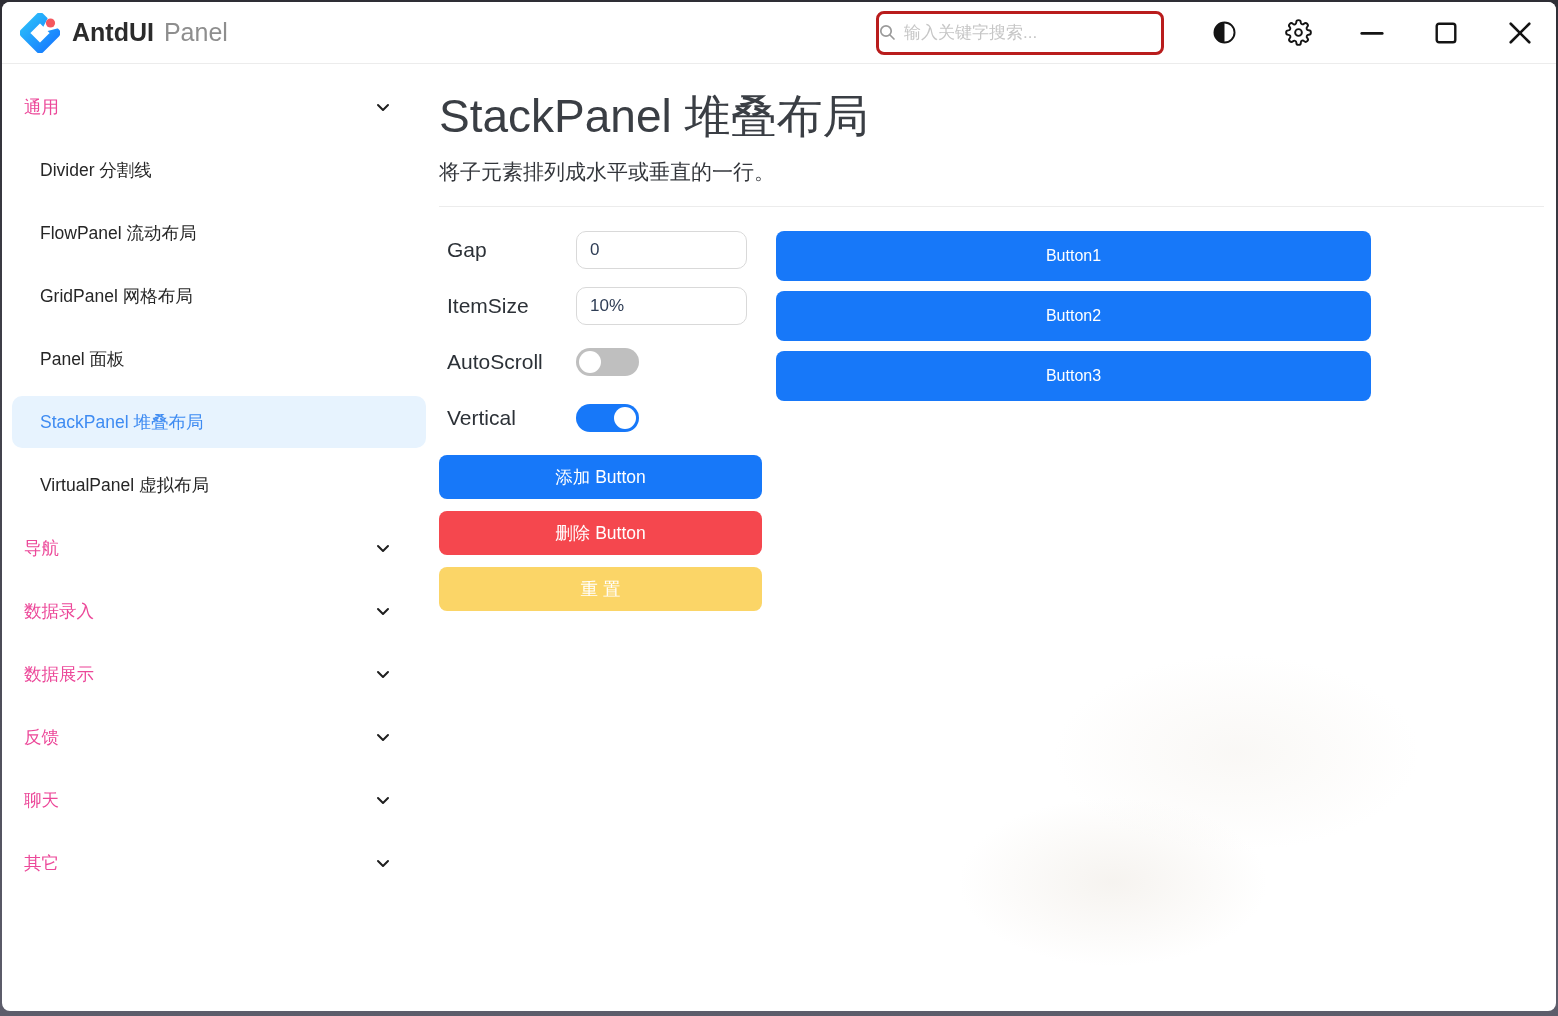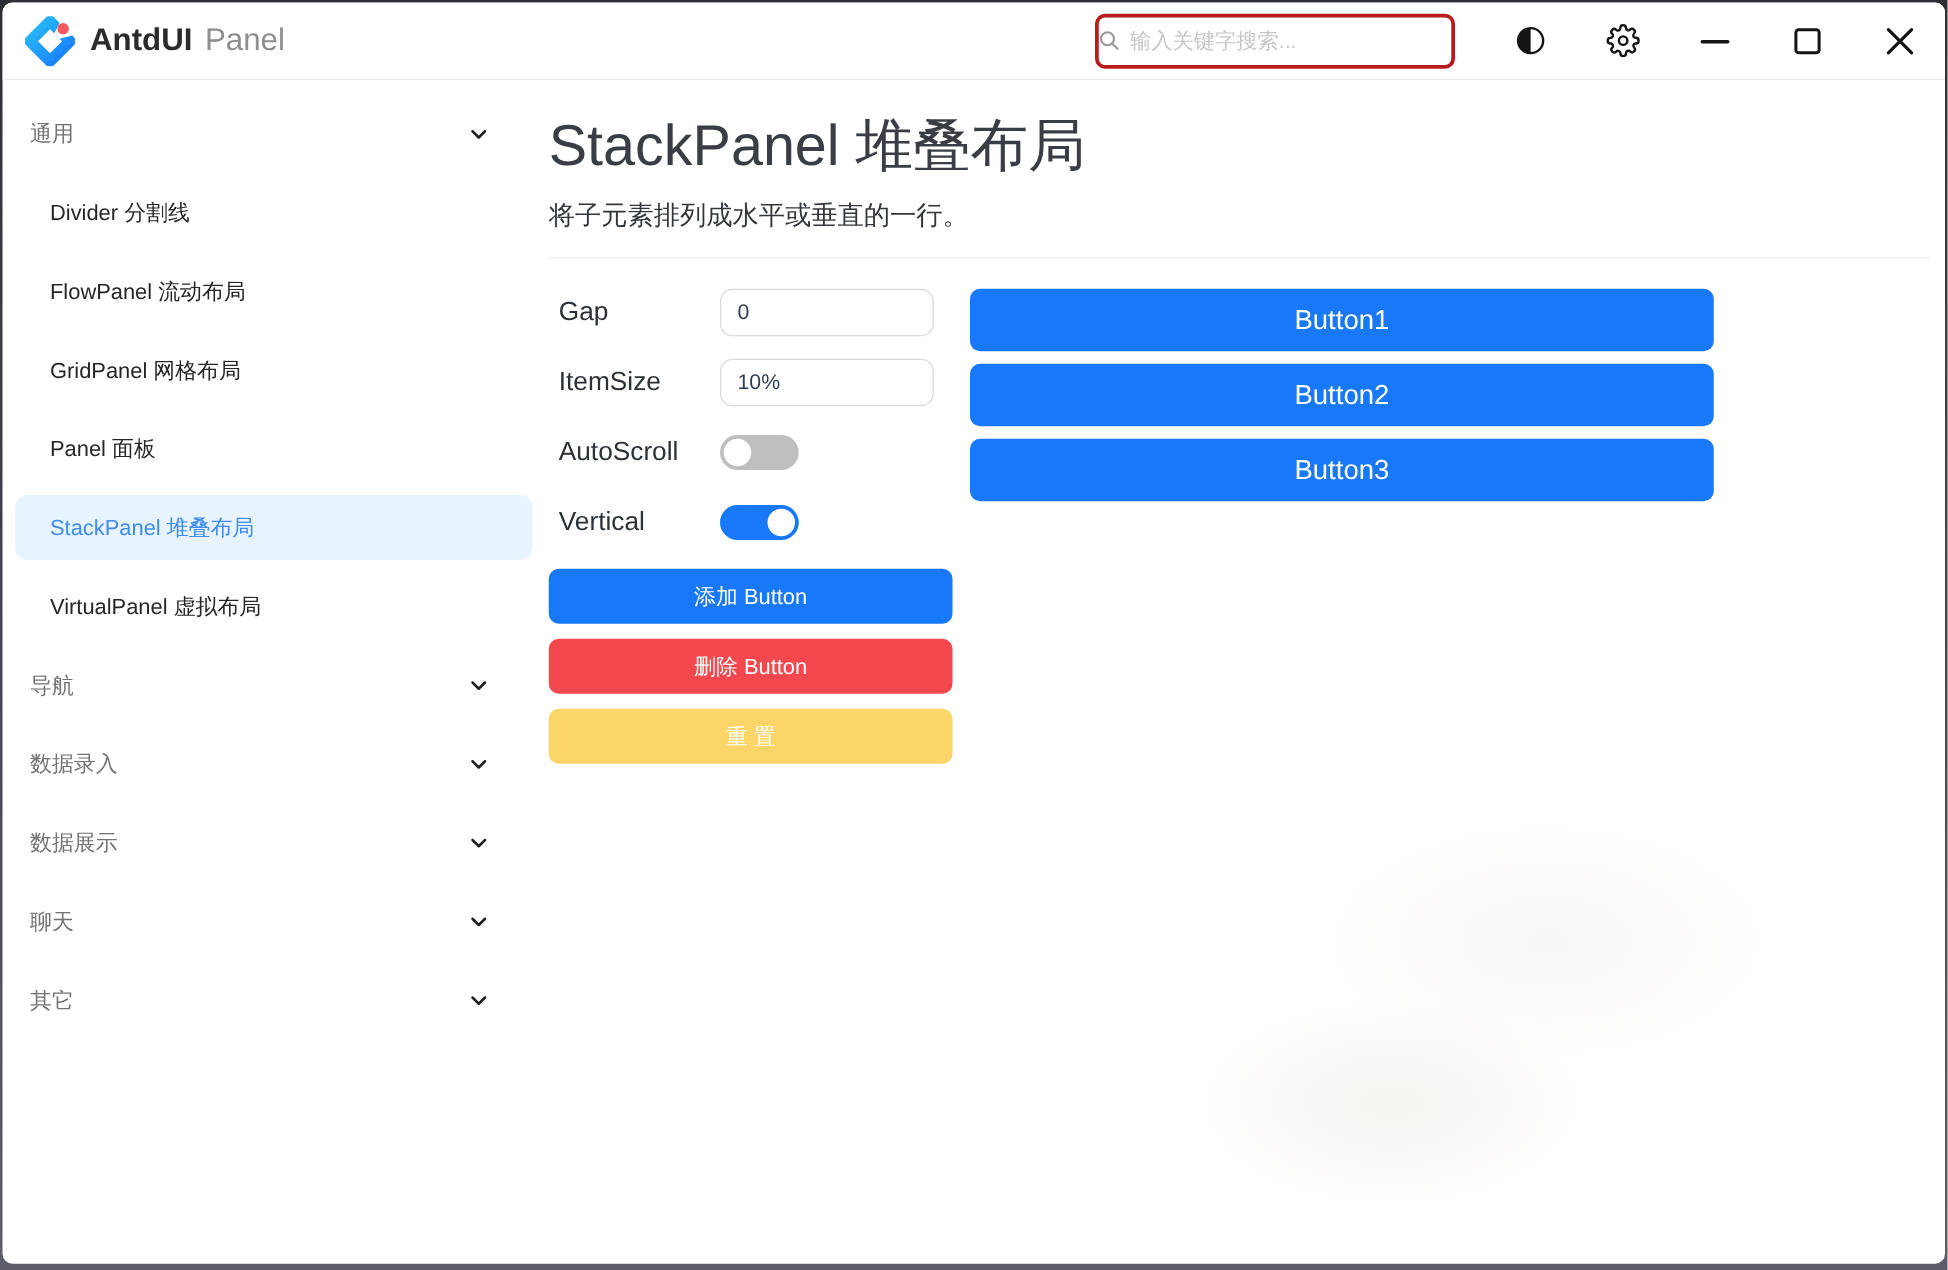"通用" .side-row { color: #737373 -> #ec4899 }
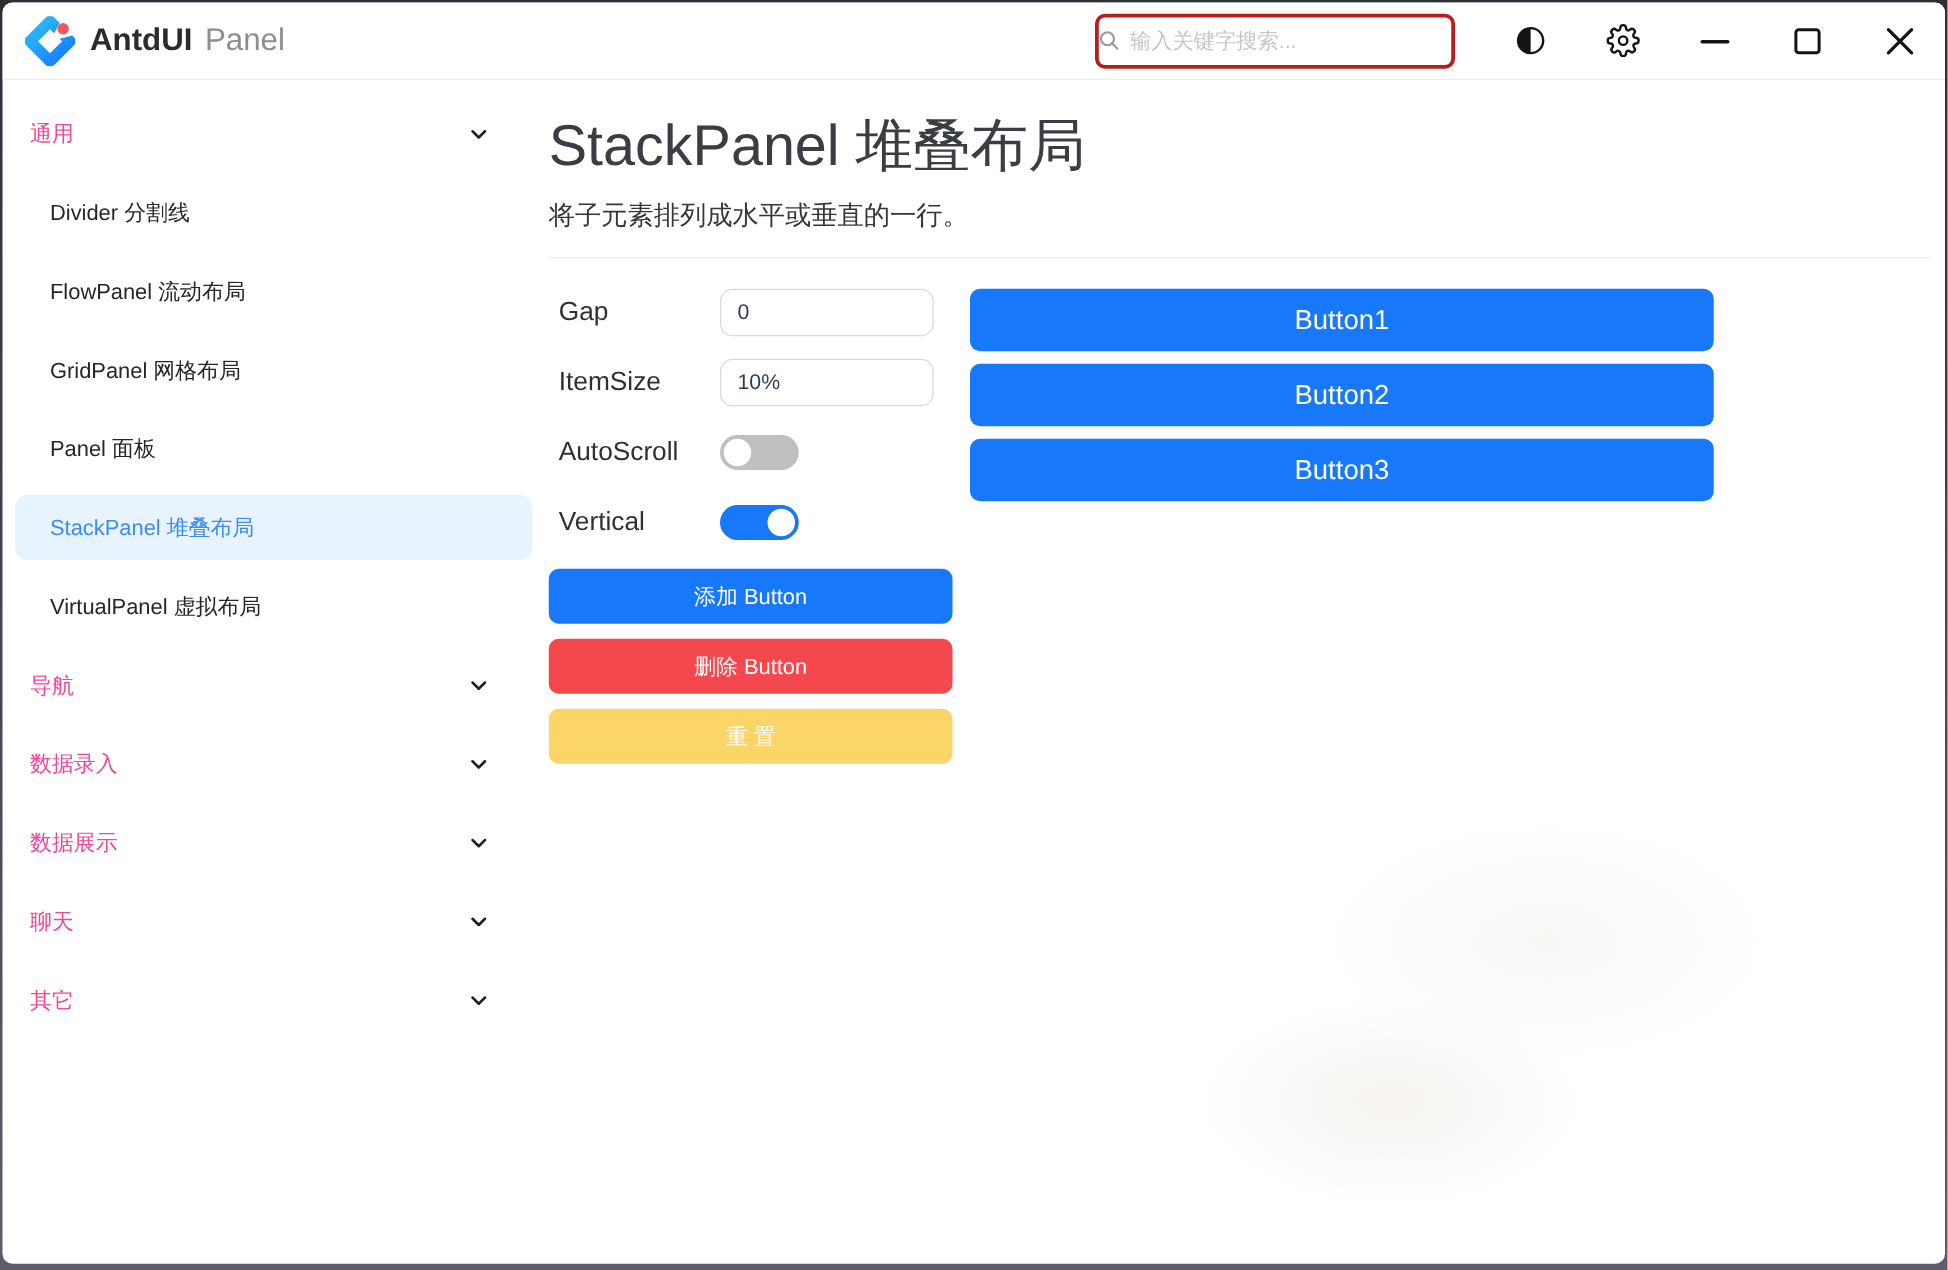"Button1" .stack-btn { font-size: 22px -> 16px }
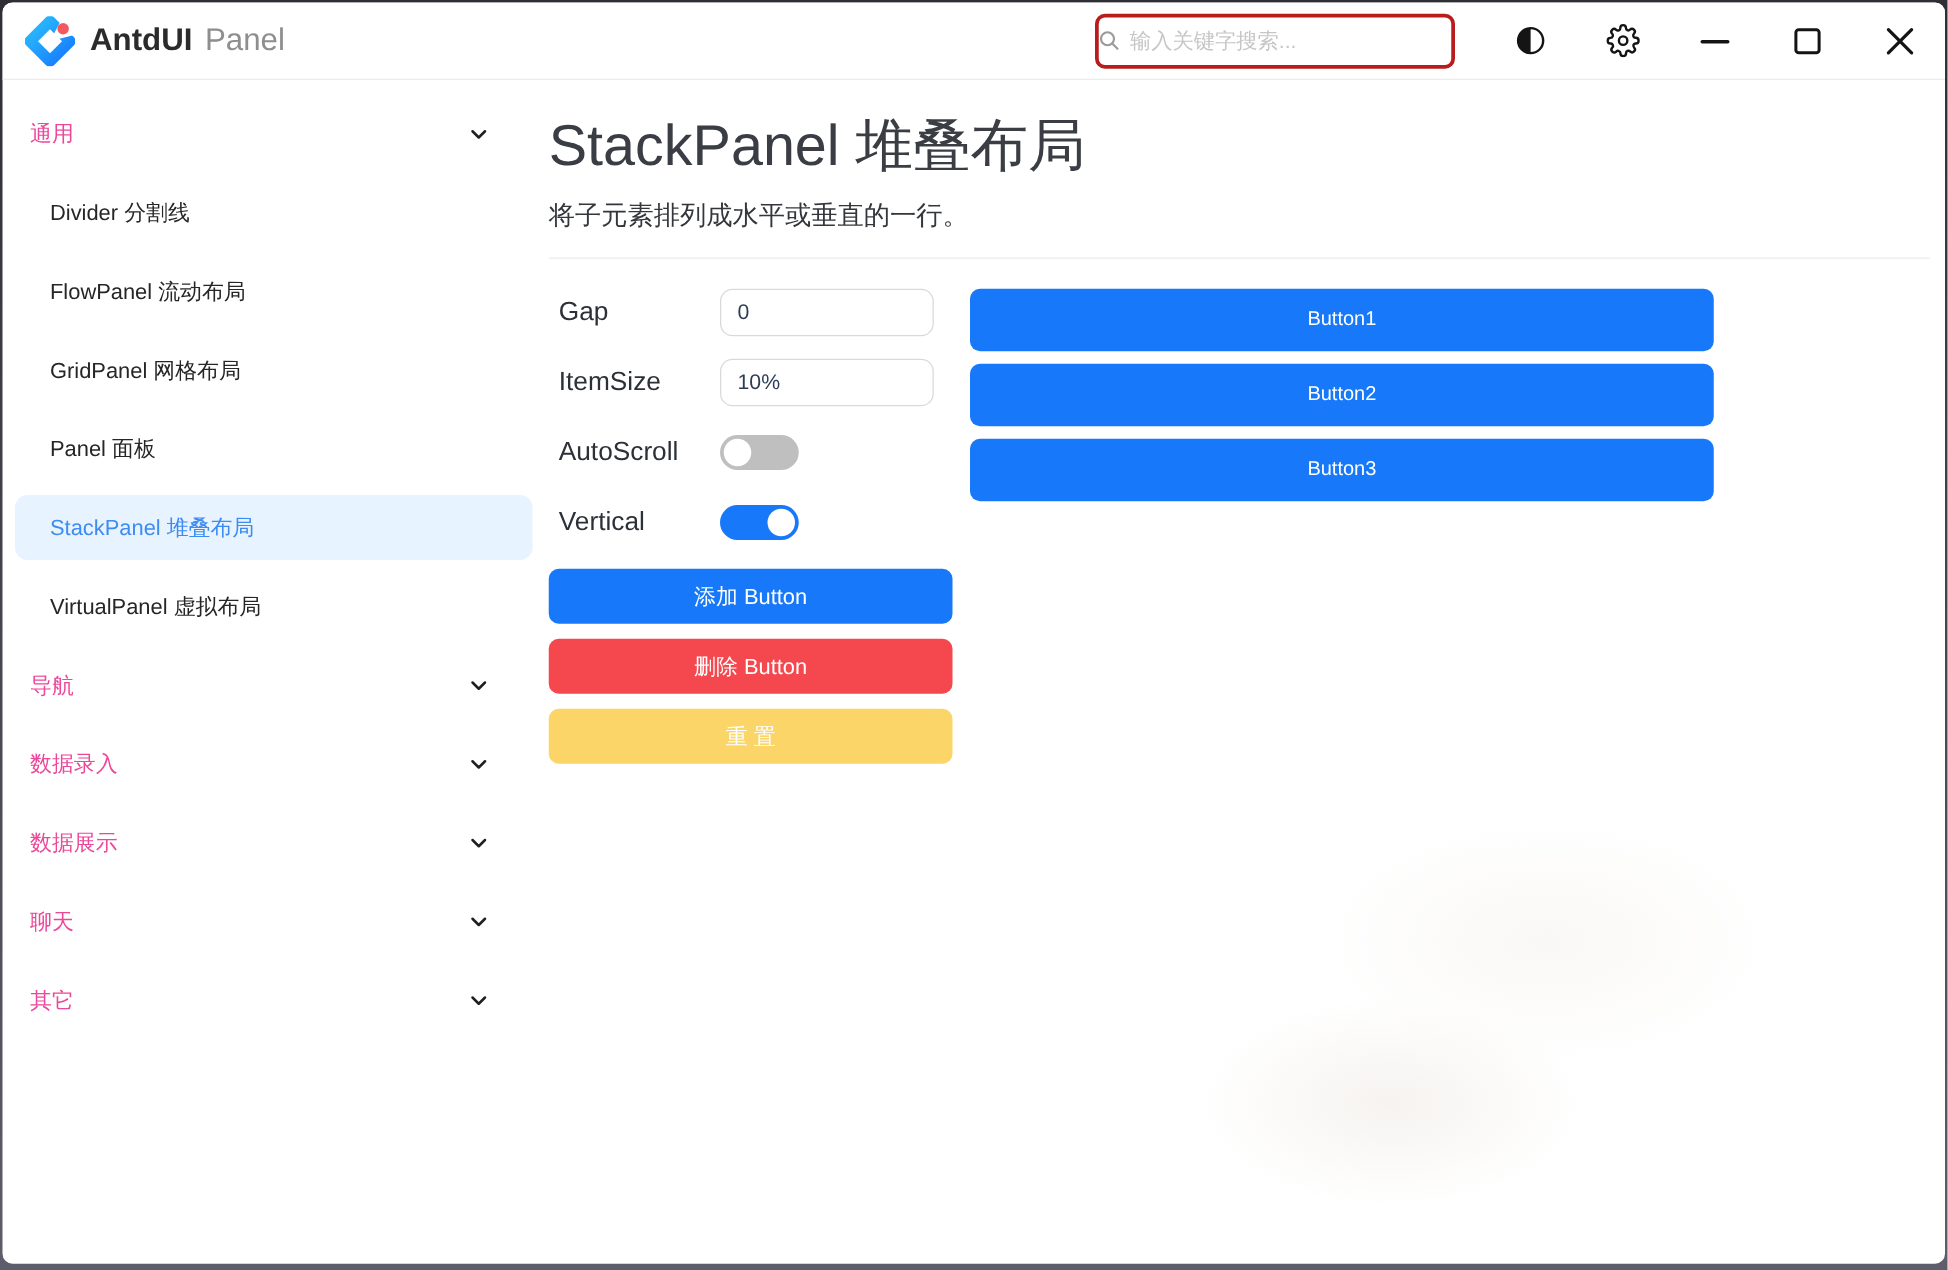"反馈" div.side-row { html: none -> <div> <span>反馈</span> <svg> <polyline></polyline> </svg> </div> }
